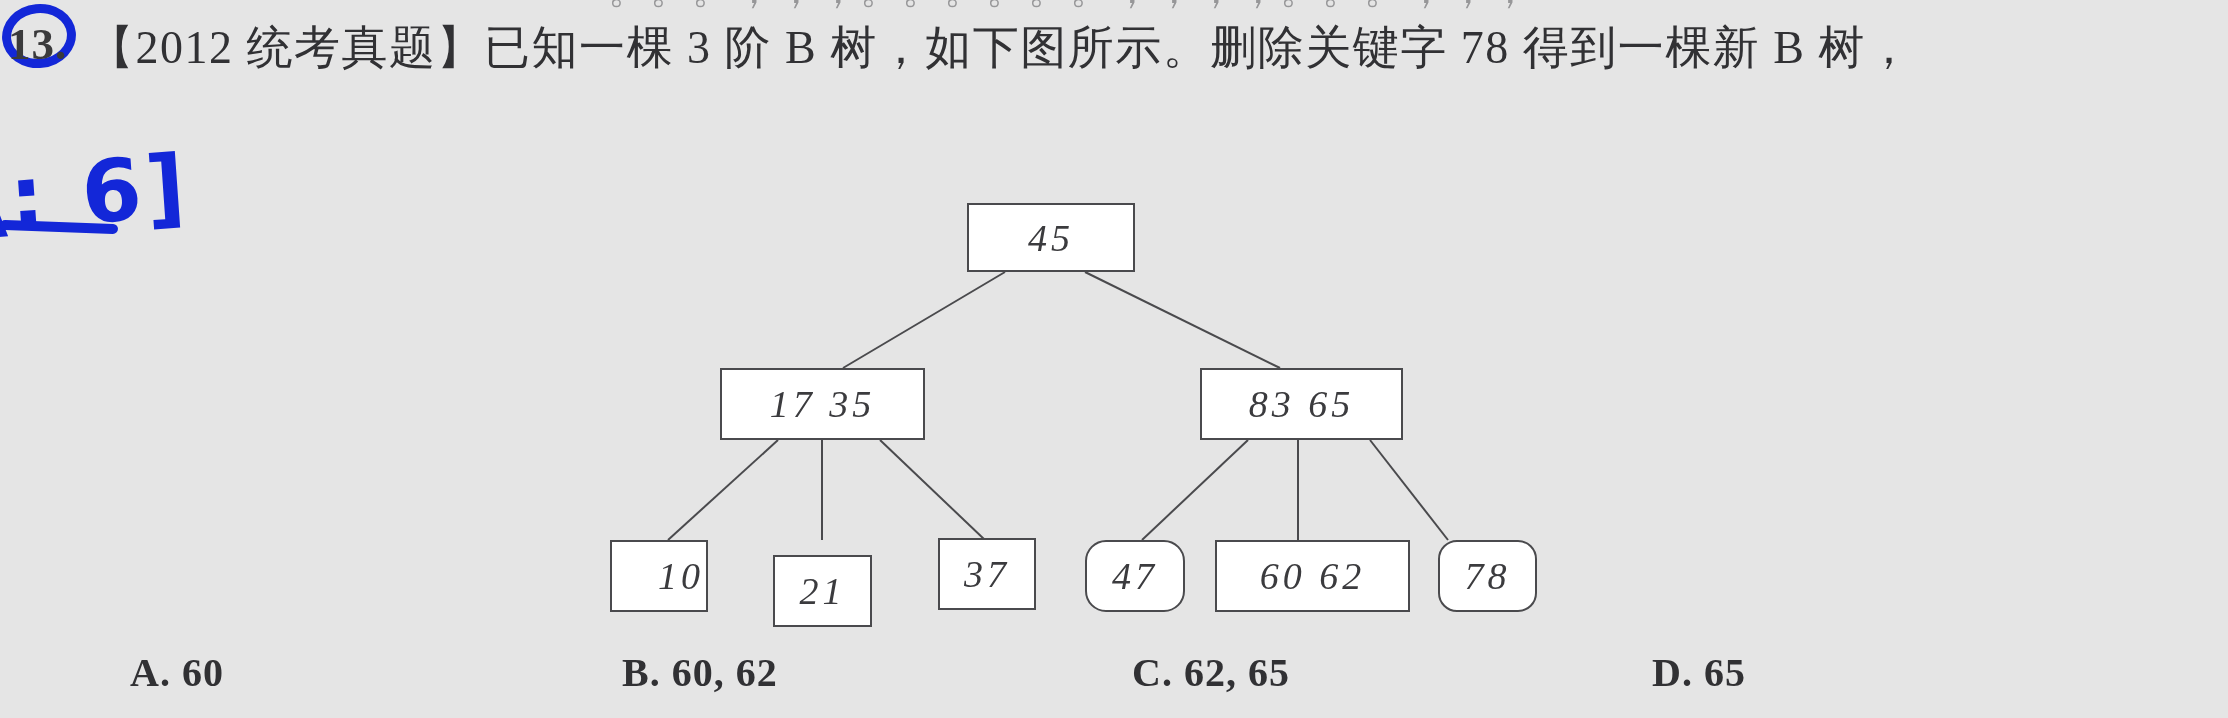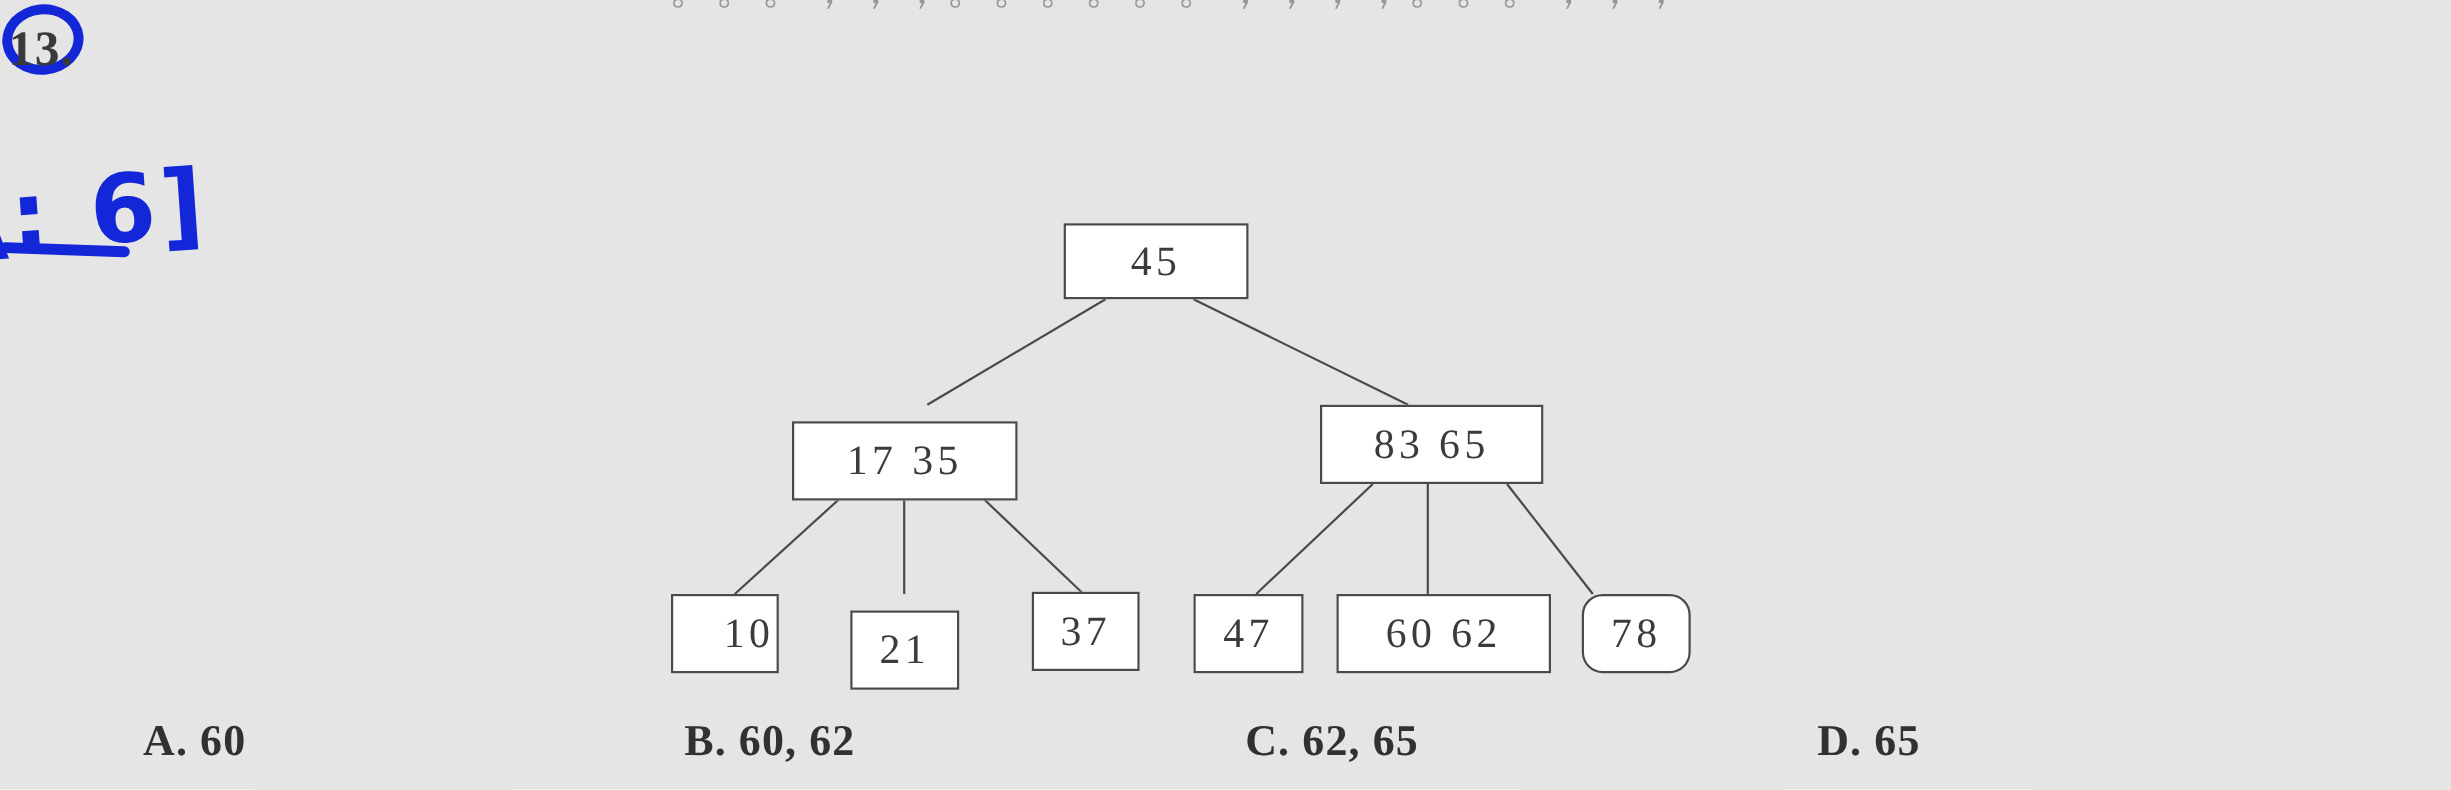"【2012 统考真题】已知一棵 3 阶 B" div.q-line { html: none -> <div>【2012 统考真题】已知一棵 3 阶 B 树，如下图所示。删除关键字 78 得到一棵新 B 树，</div> }
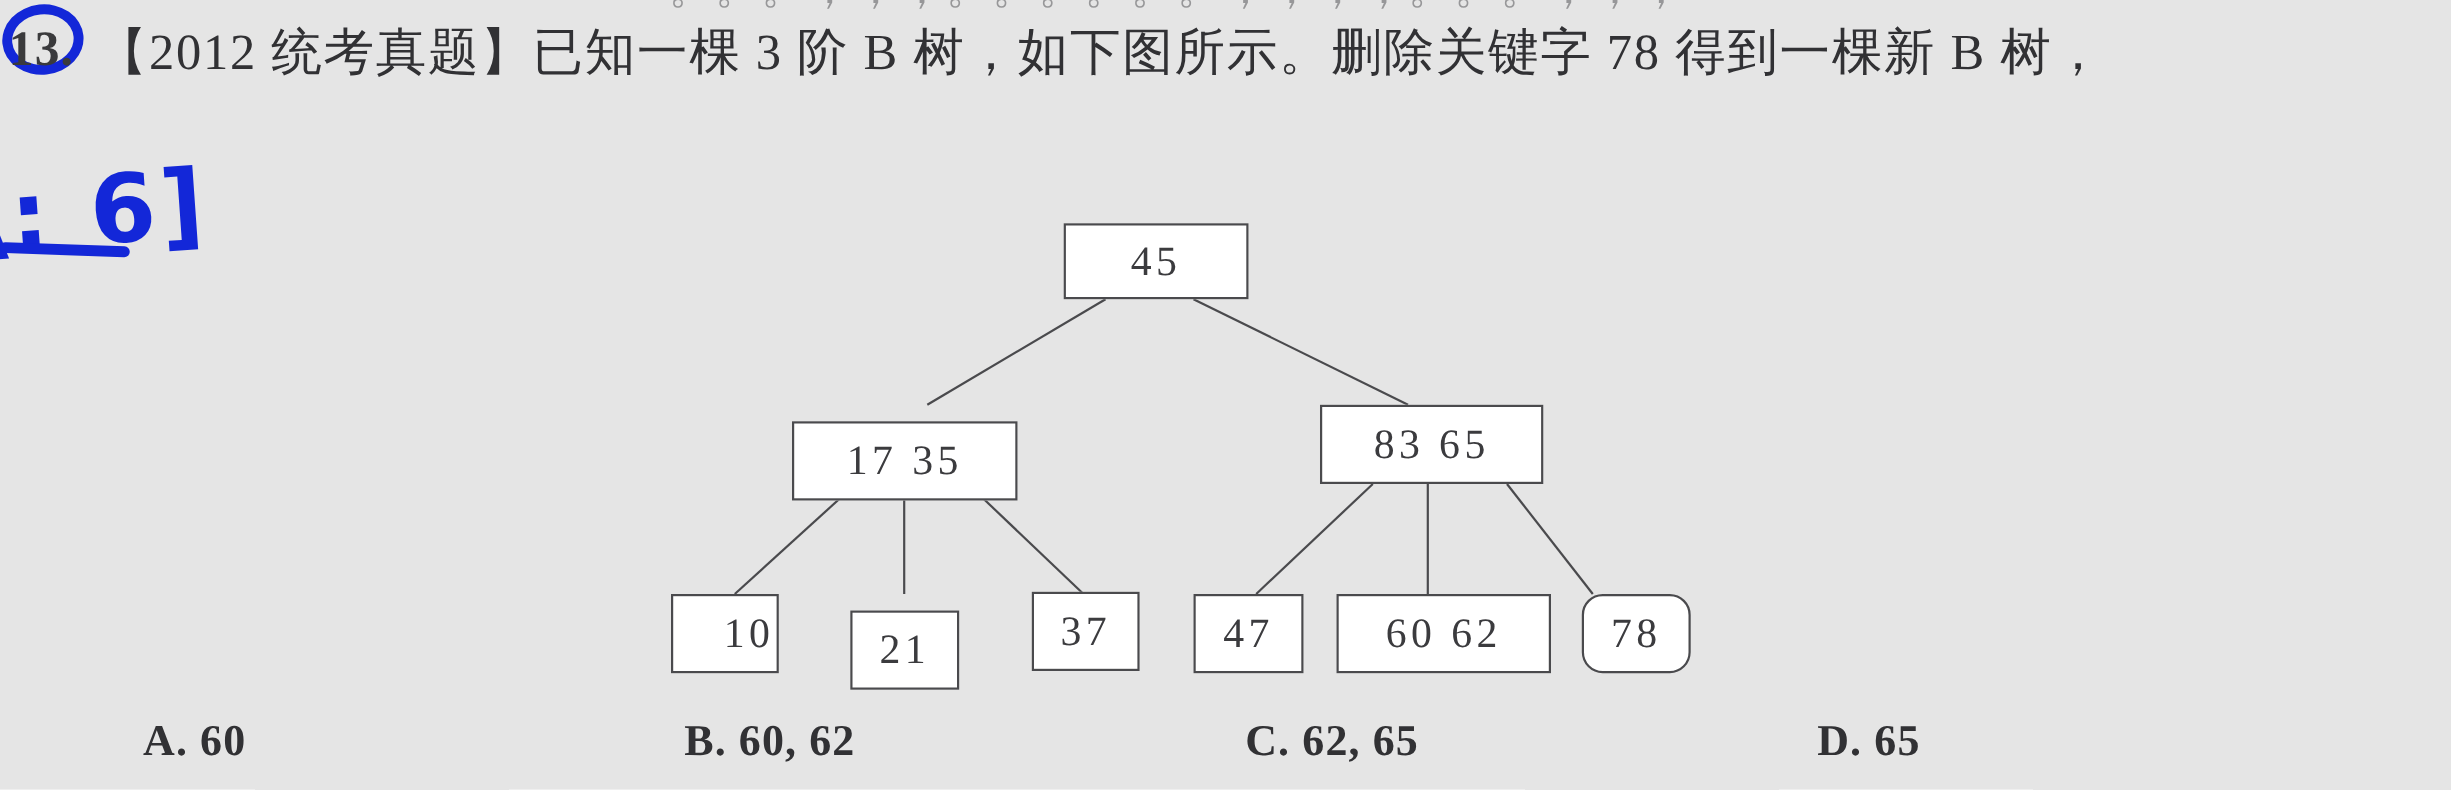"45" .tree { font-style: none -> italic }
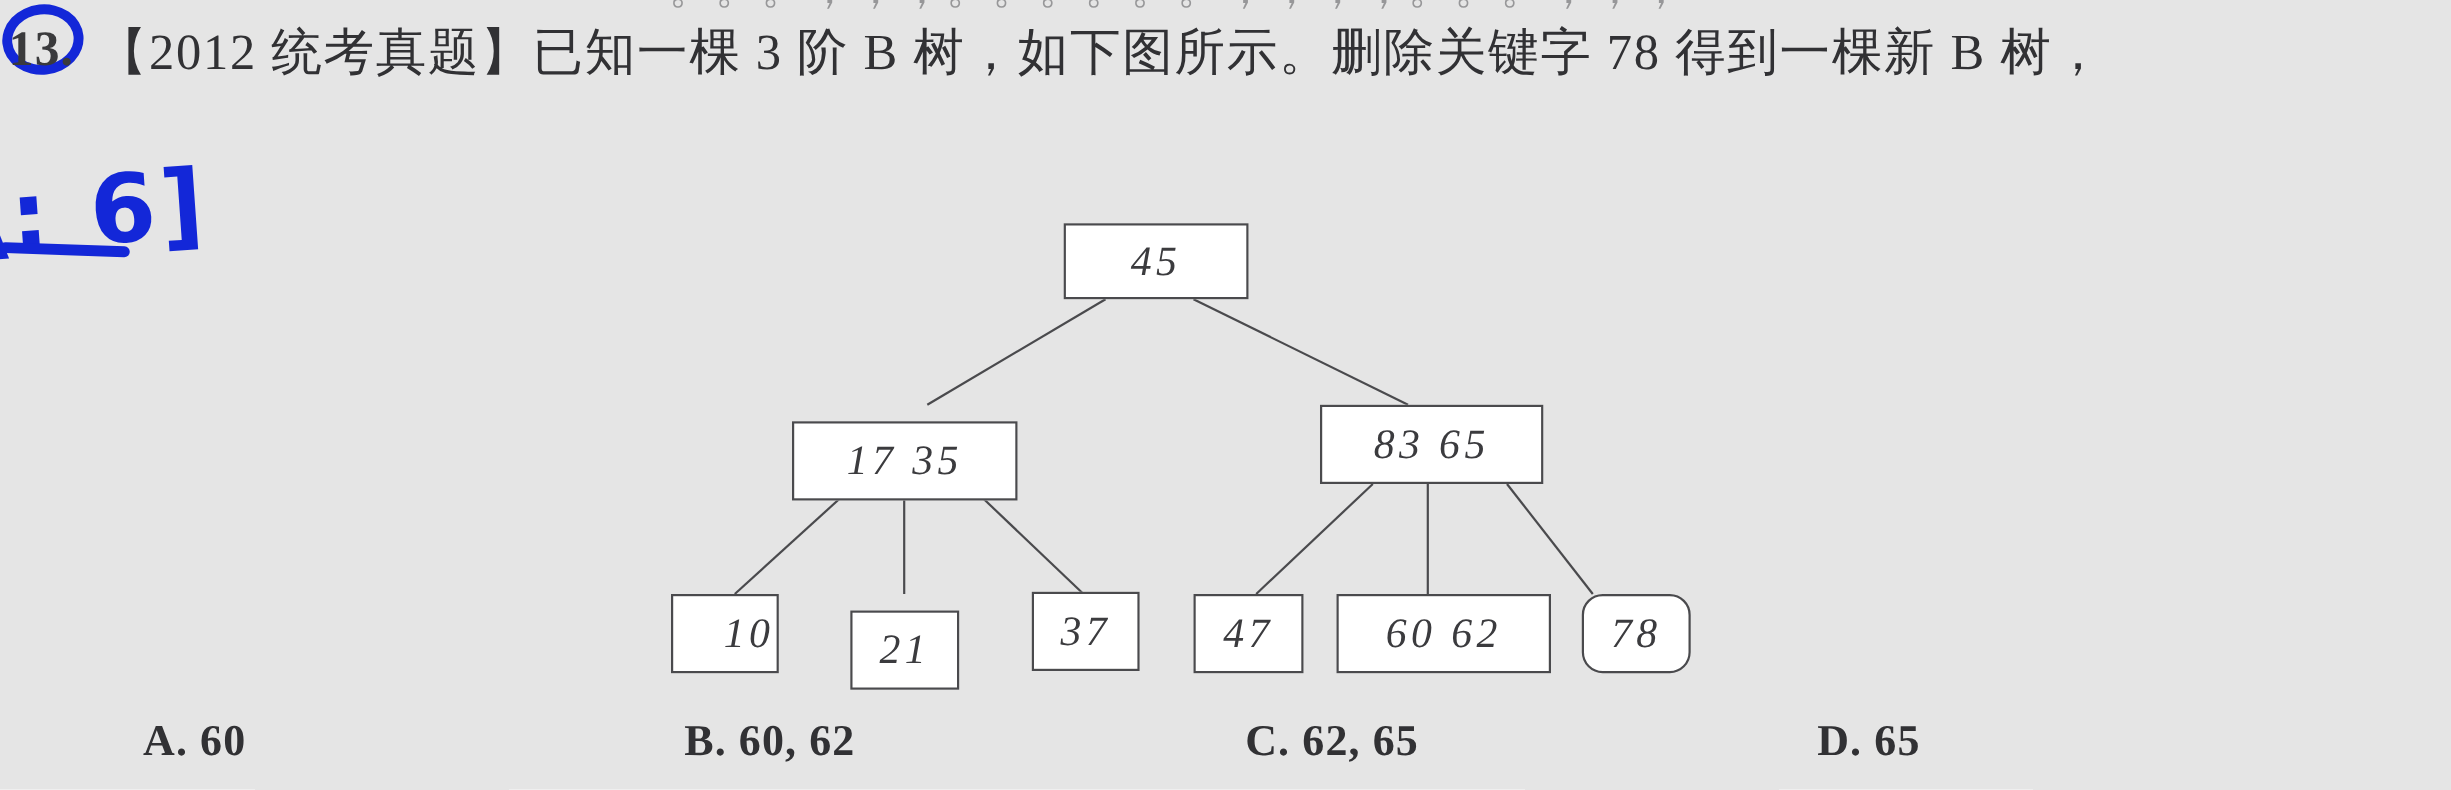"17 35" div.node { margin-top: 15px -> none }
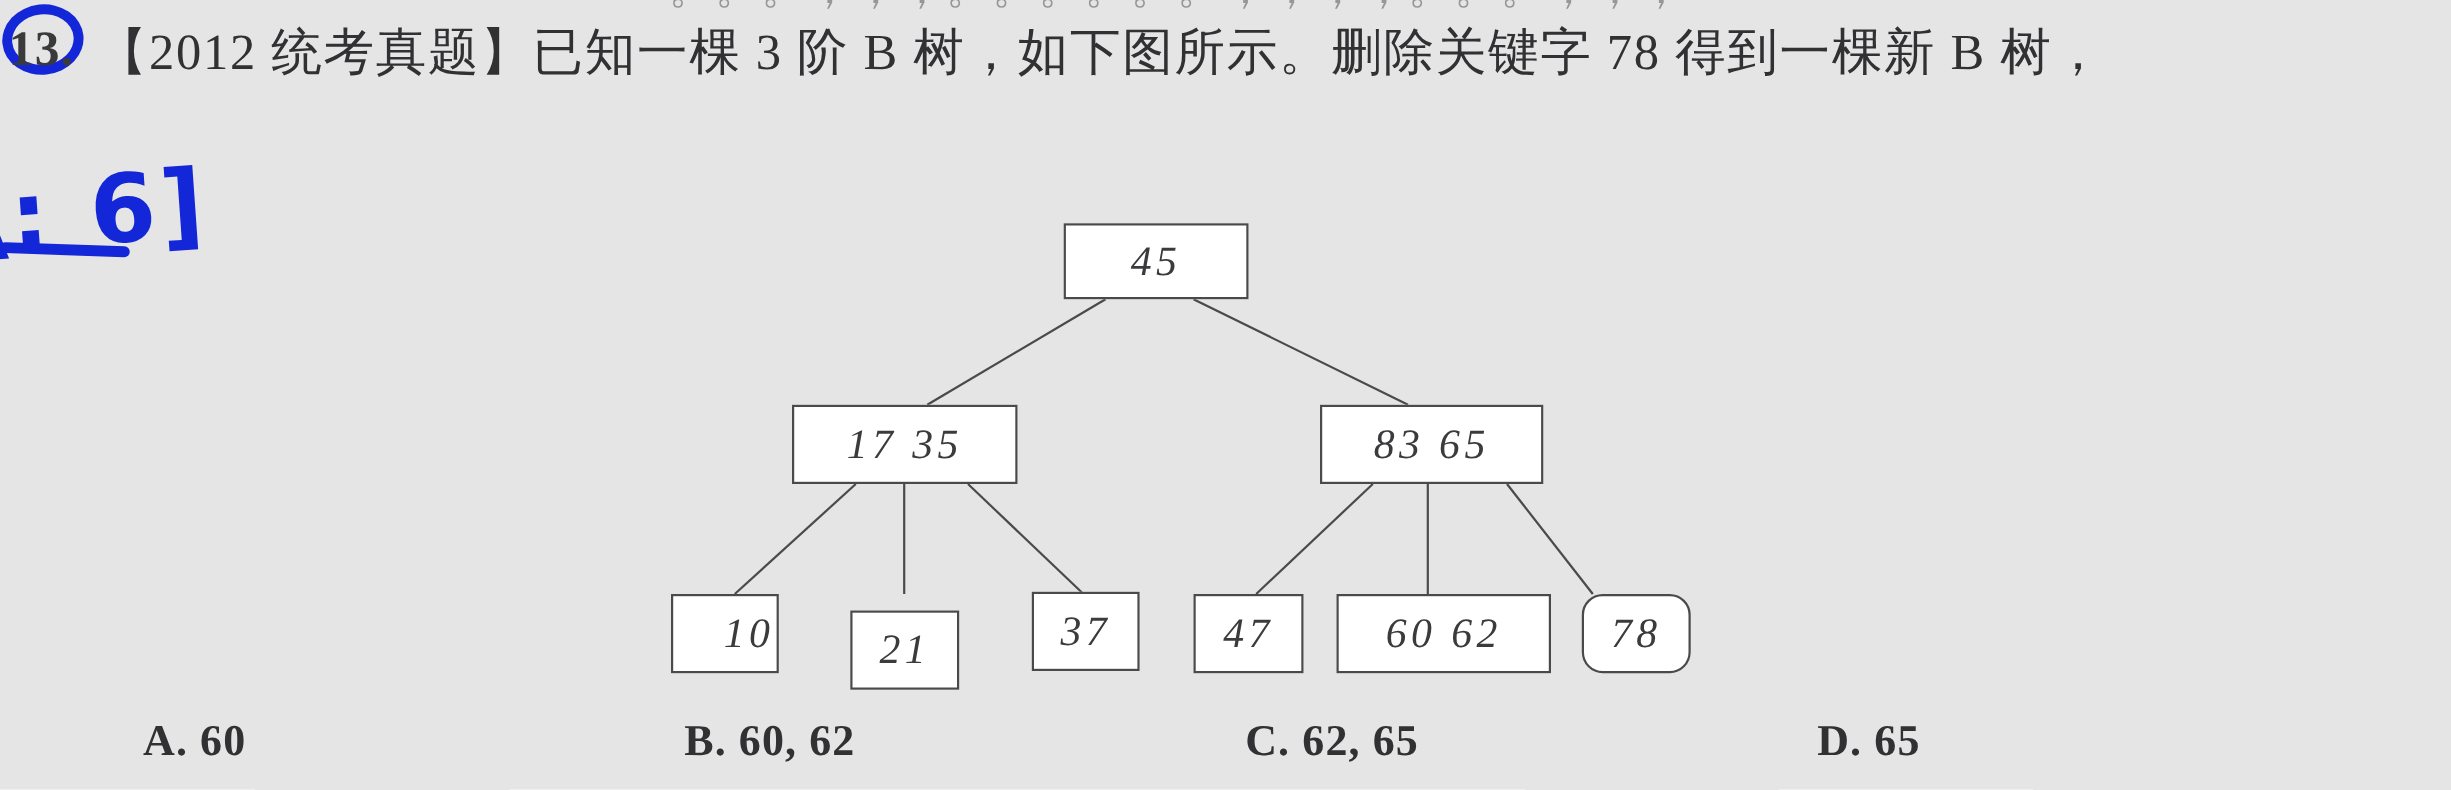"47" div.node { border-radius: none -> 21px }
